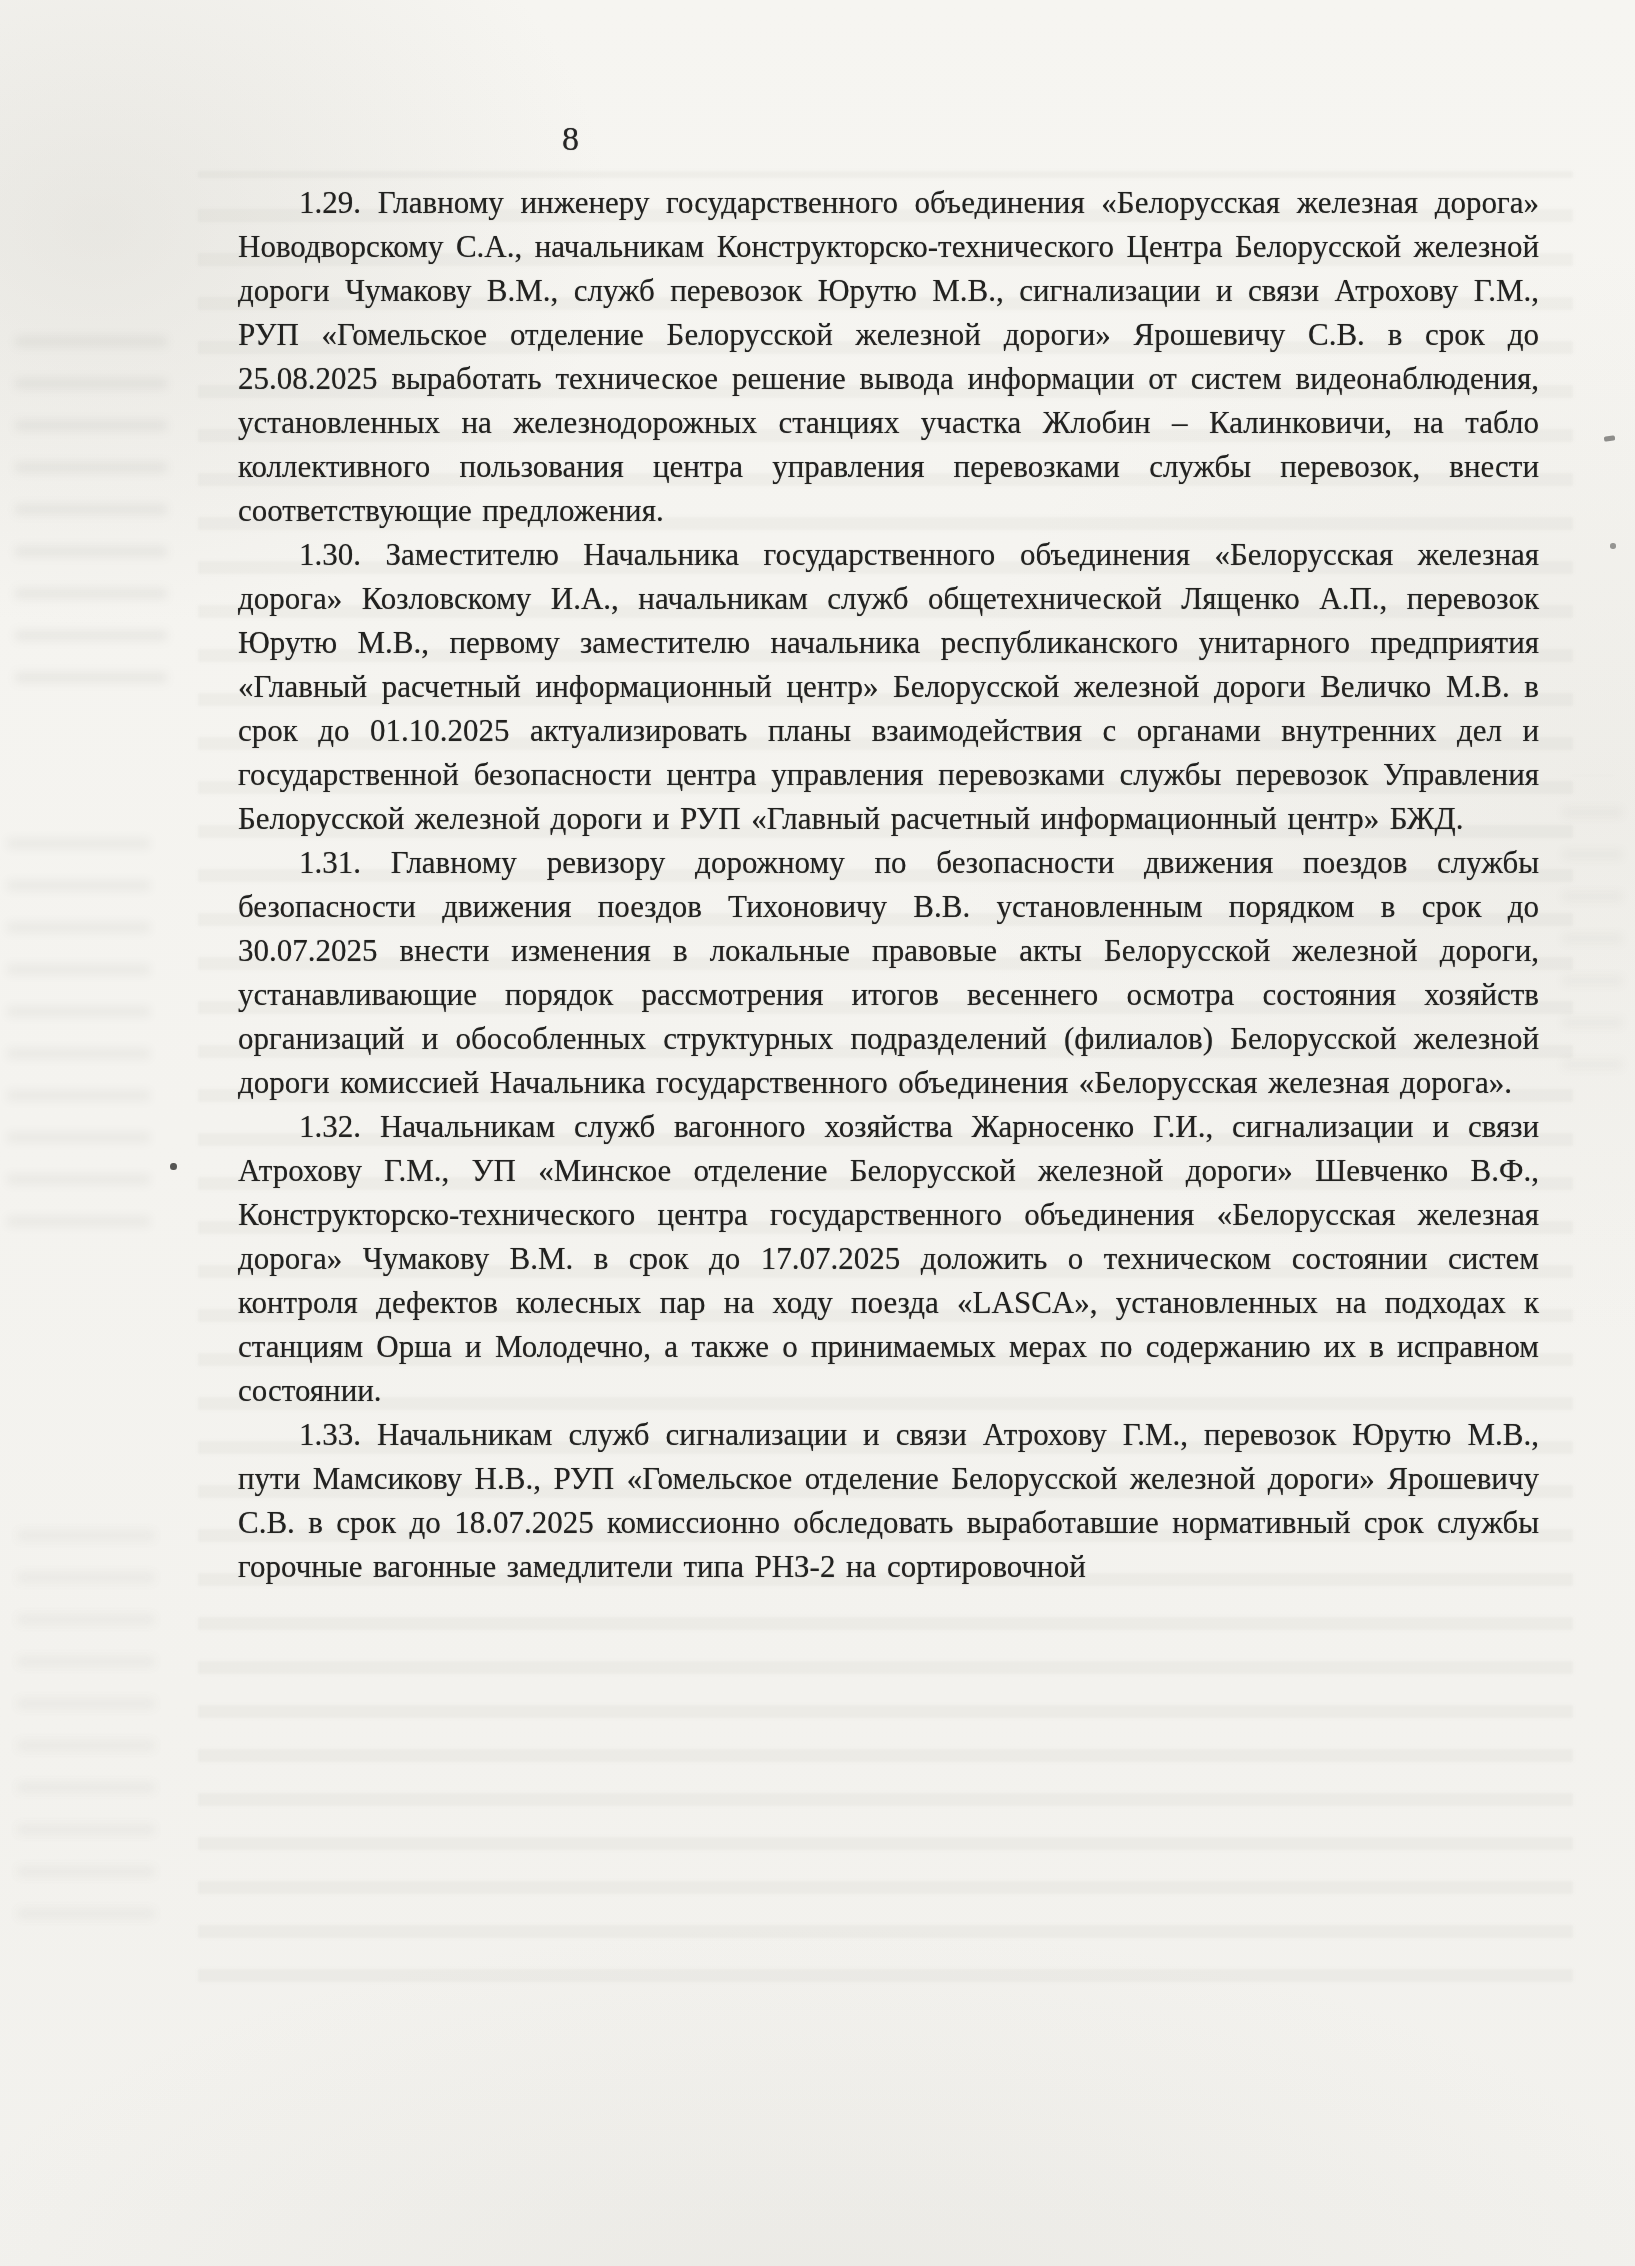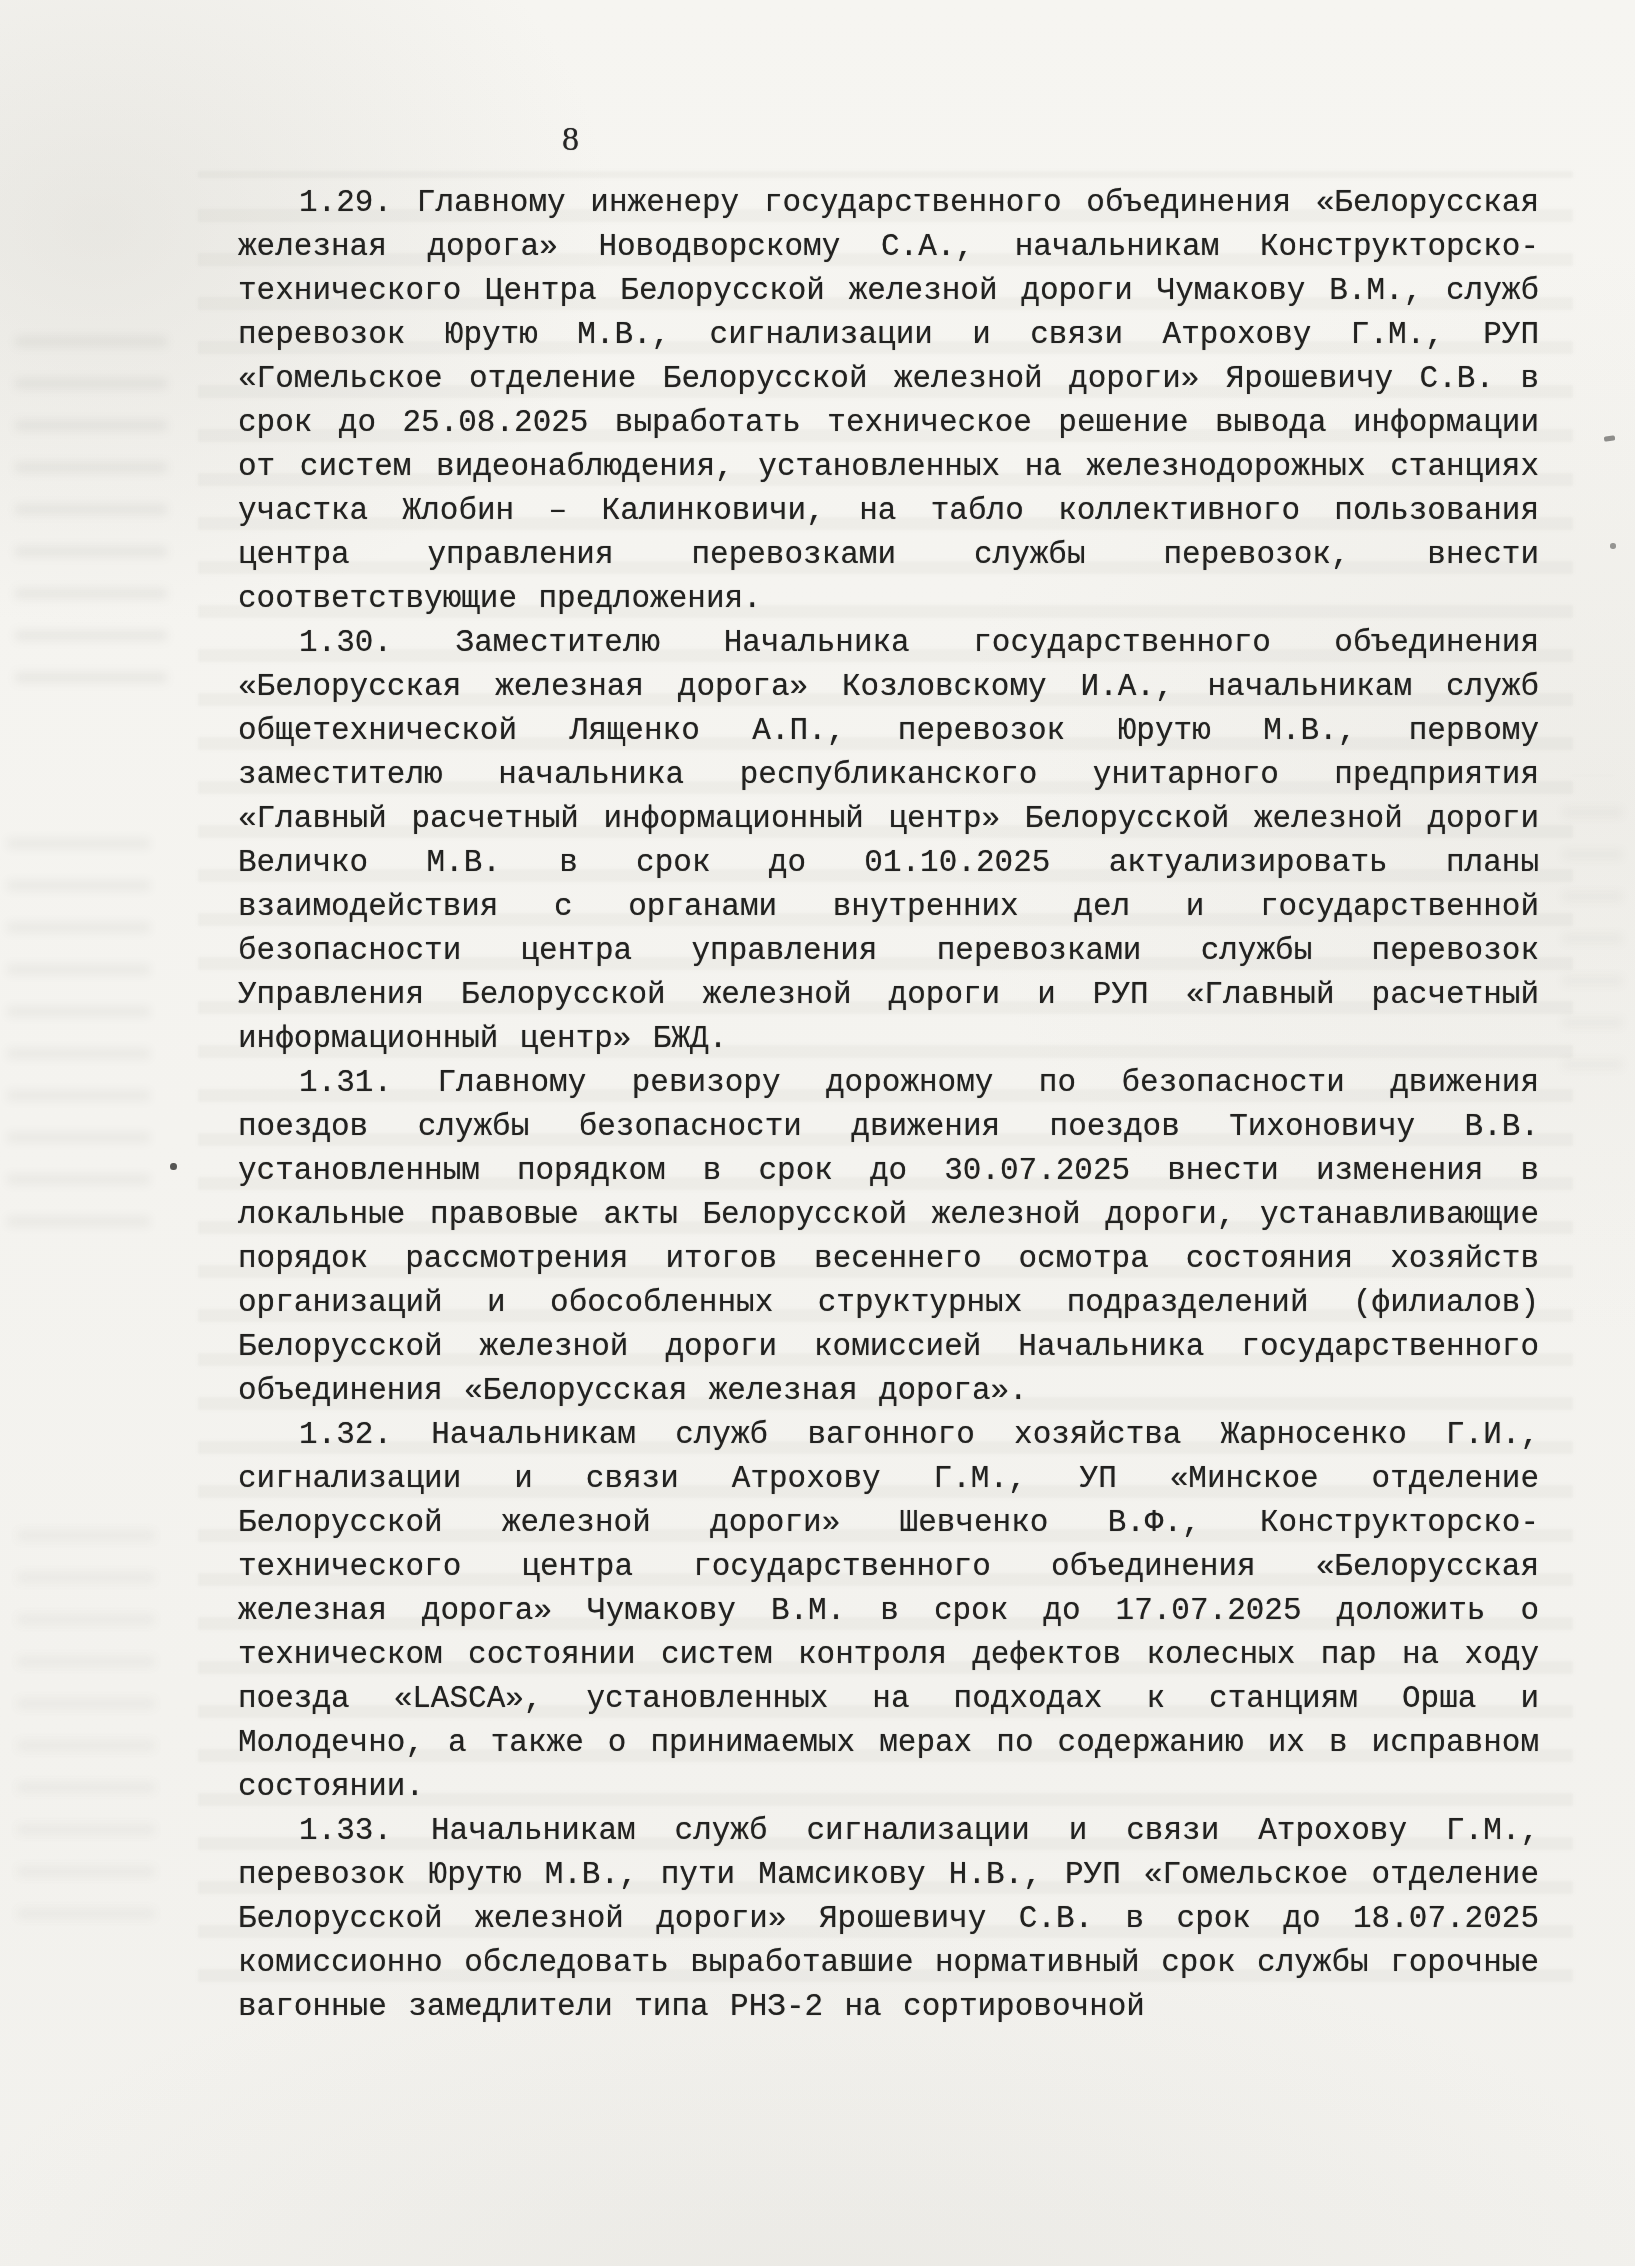"1.29. Главному инженеру государственного" .content { font-family: Liberation Mono, monospace -> none }
